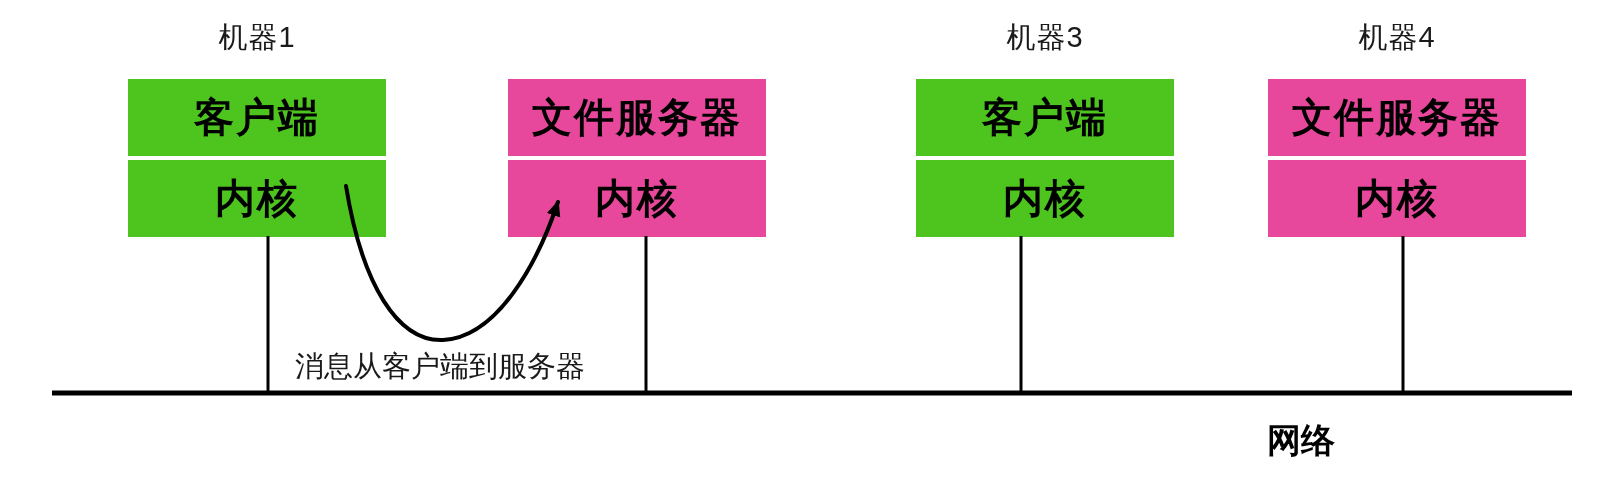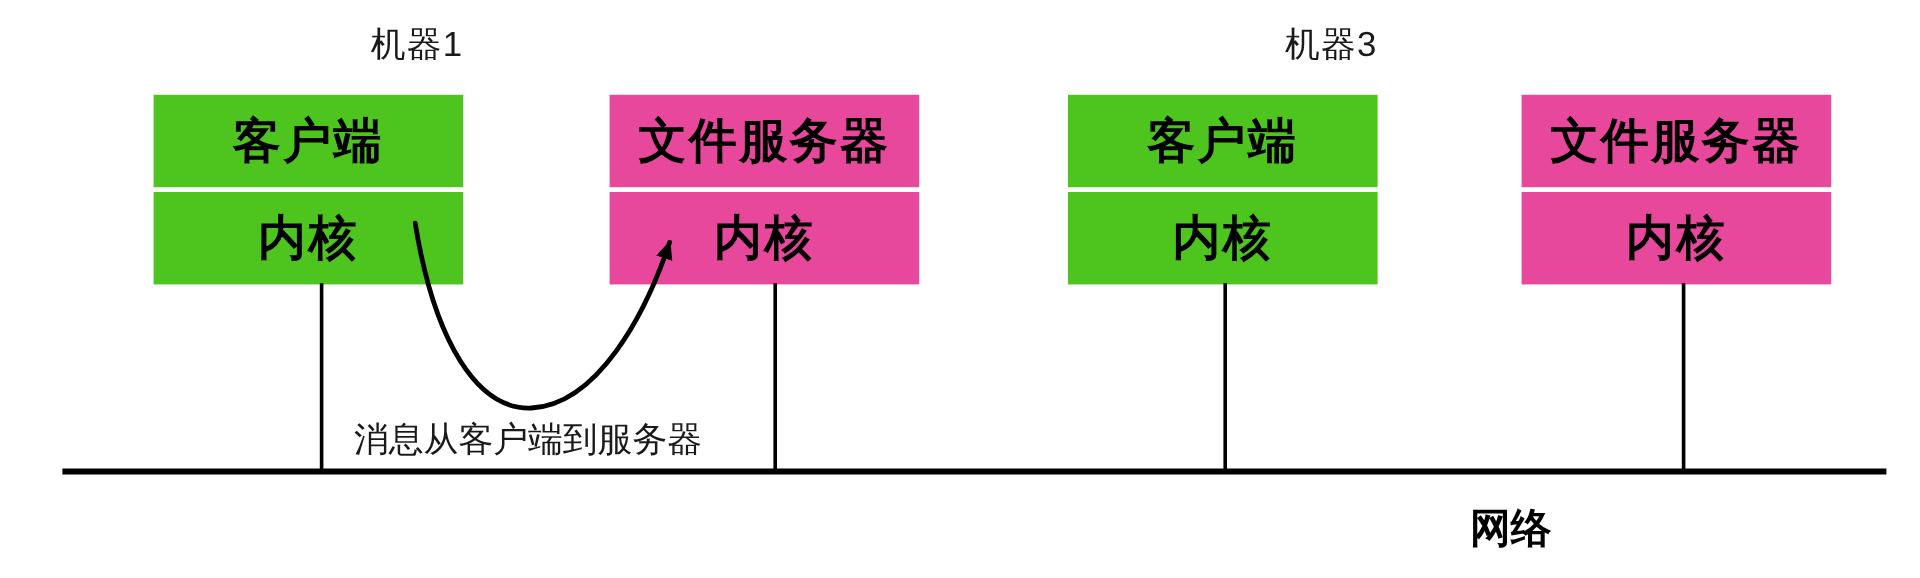"机器1" .mtitle { text-align: right -> center }
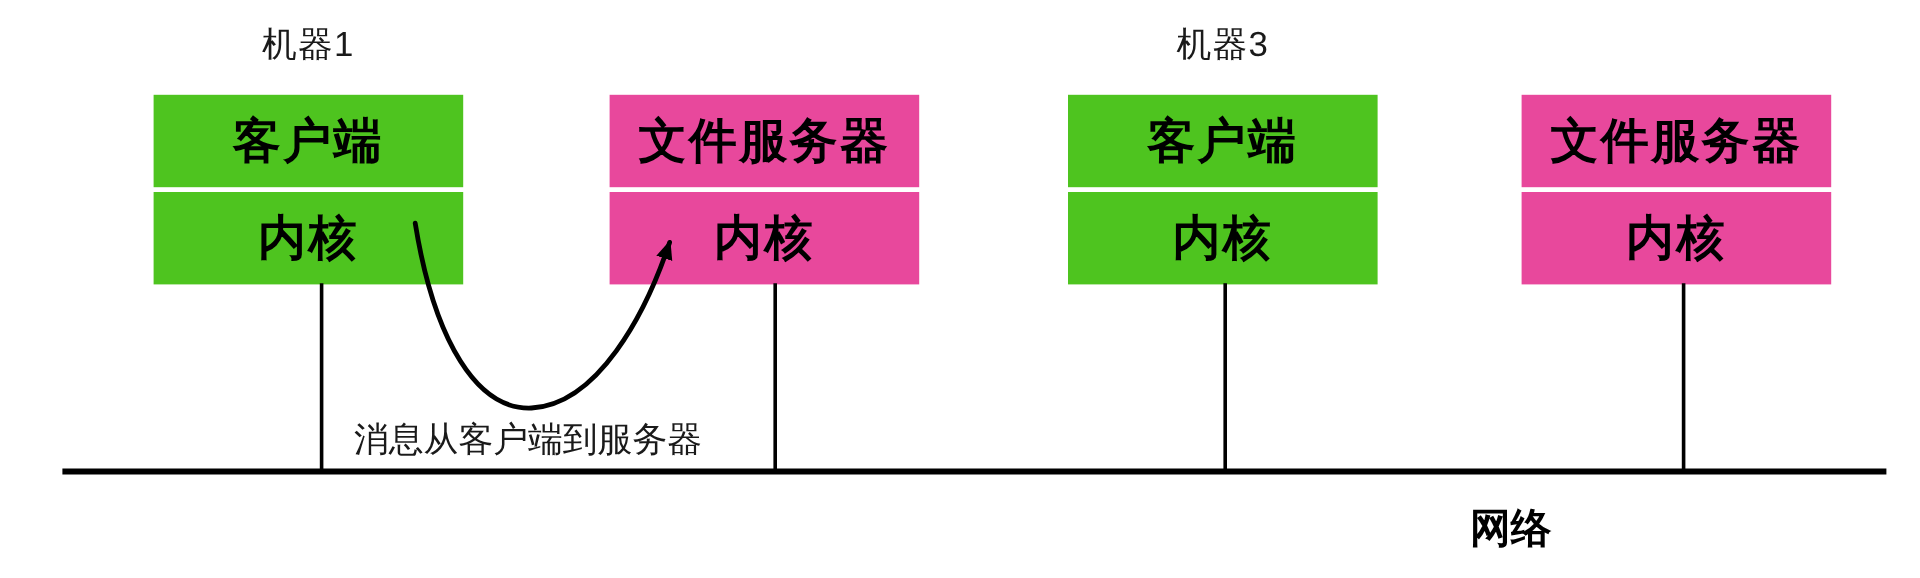"机器3" .m3 { left: 890px -> 916px }
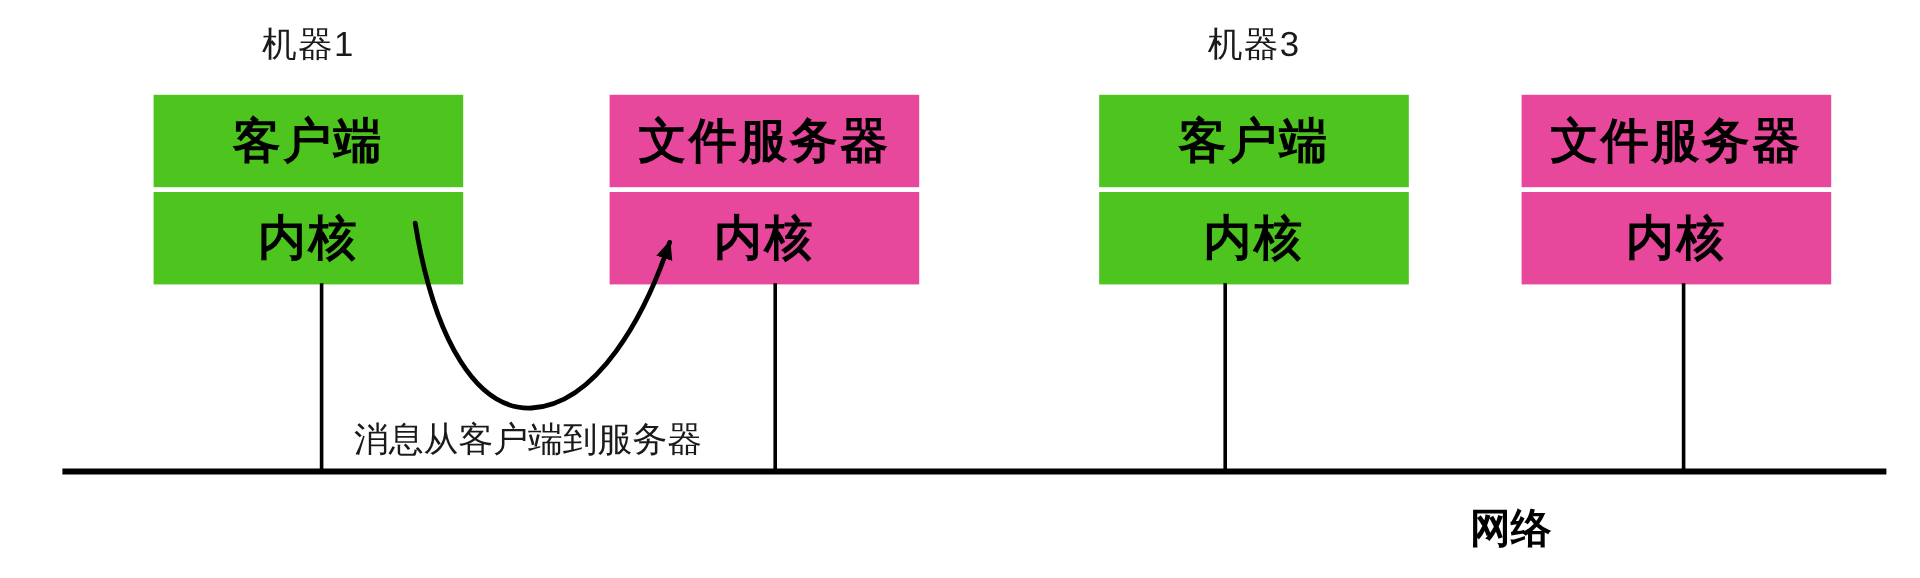"机器4" div.mtitle { html: none -> <div>机器4</div> }
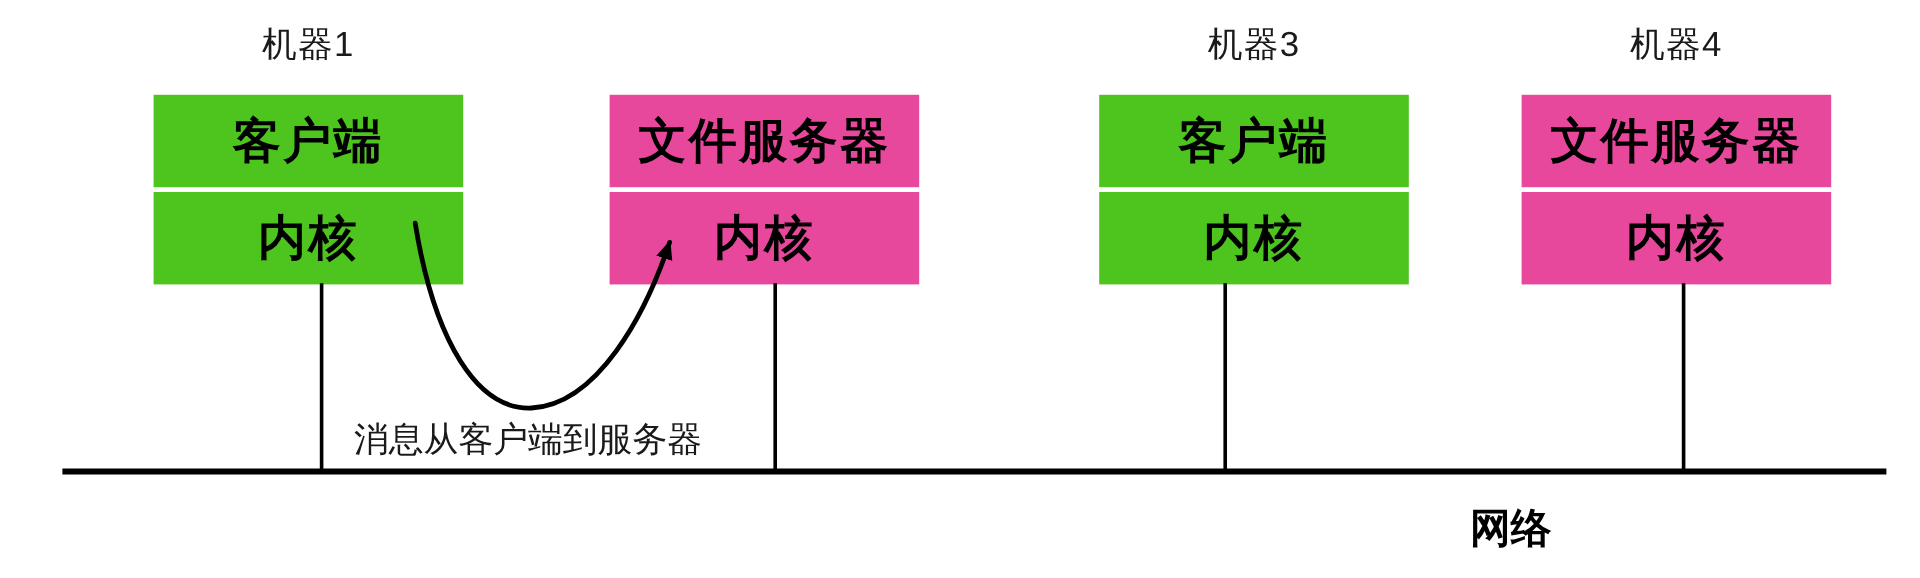"网络" .network-label { text-align: left -> right }
